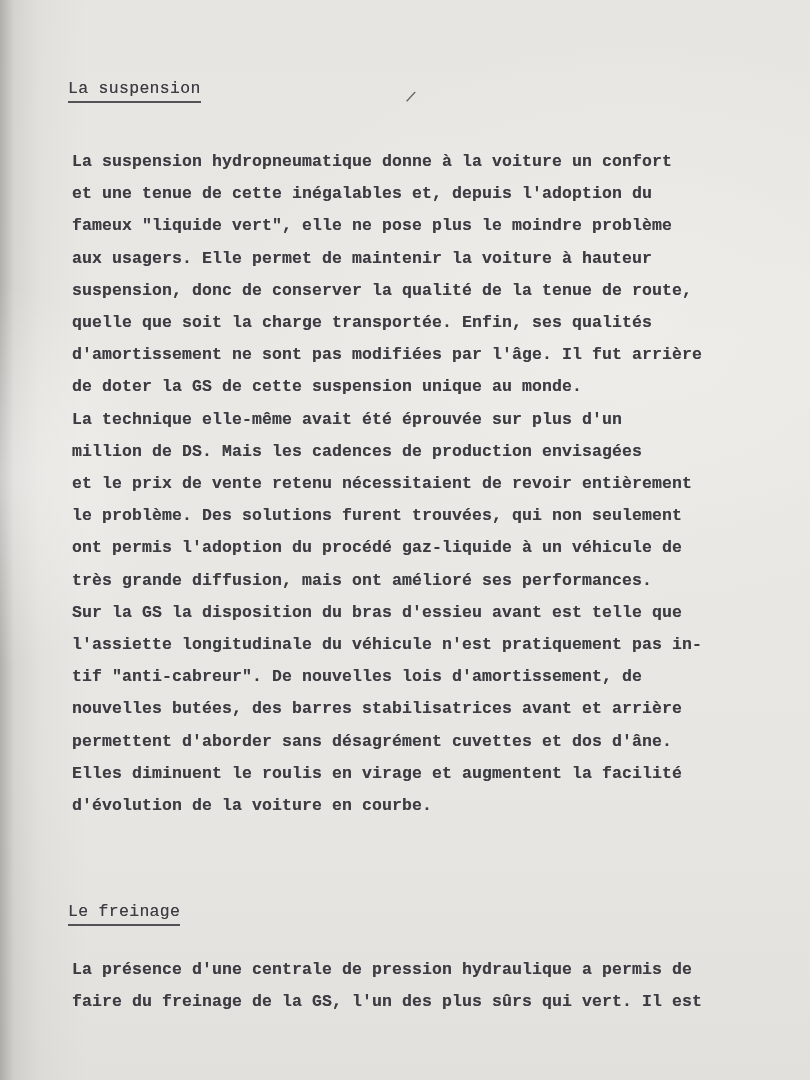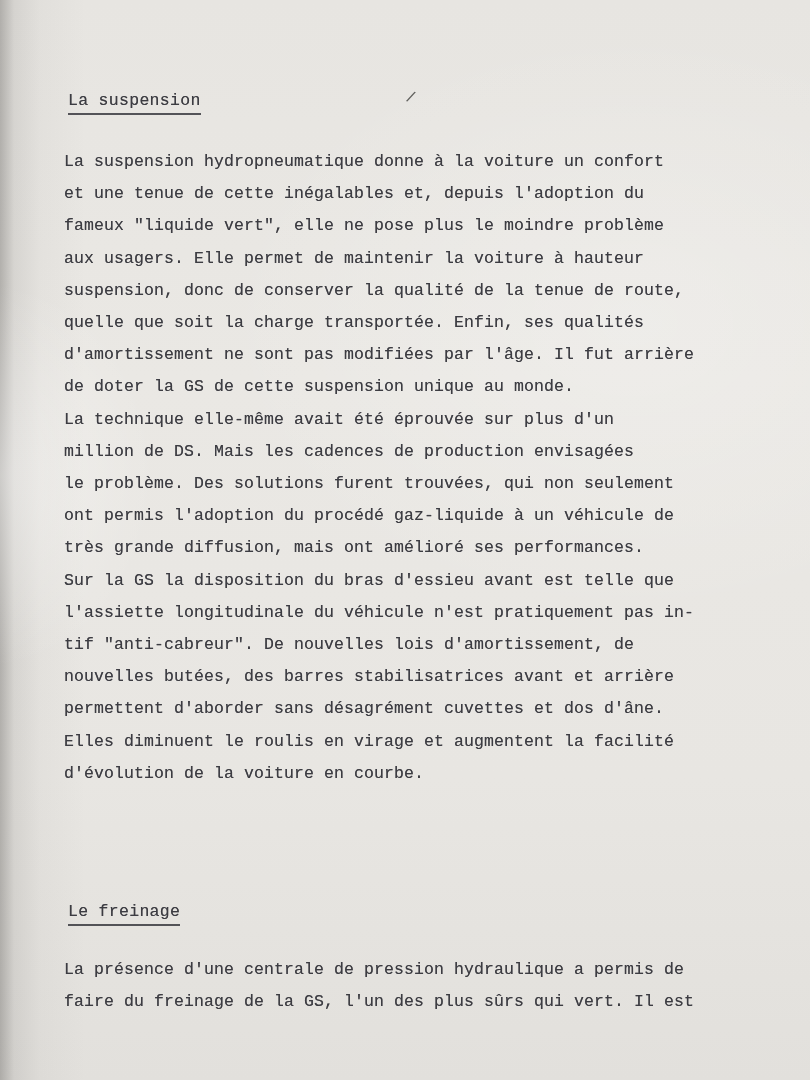"La suspension" .heading-suspension { top: 90px -> 78px }
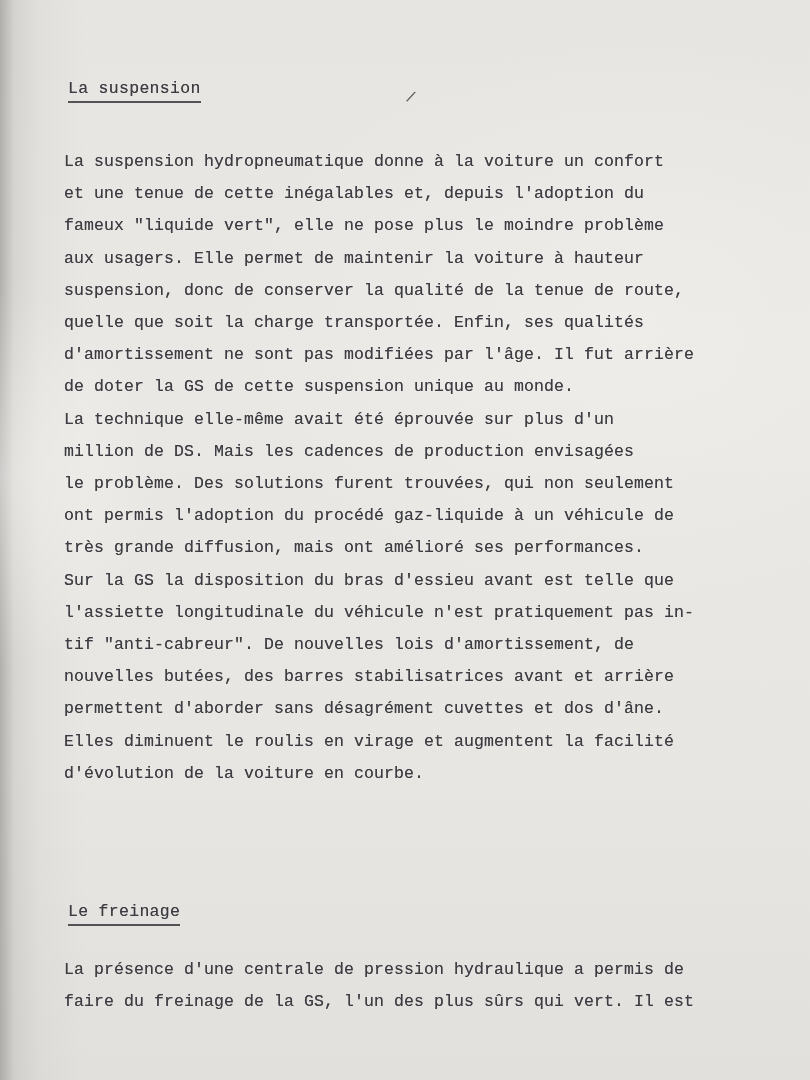"La suspension hydropneumatique donne à" .para { font-weight: none -> bold; left: 64px -> 72px }
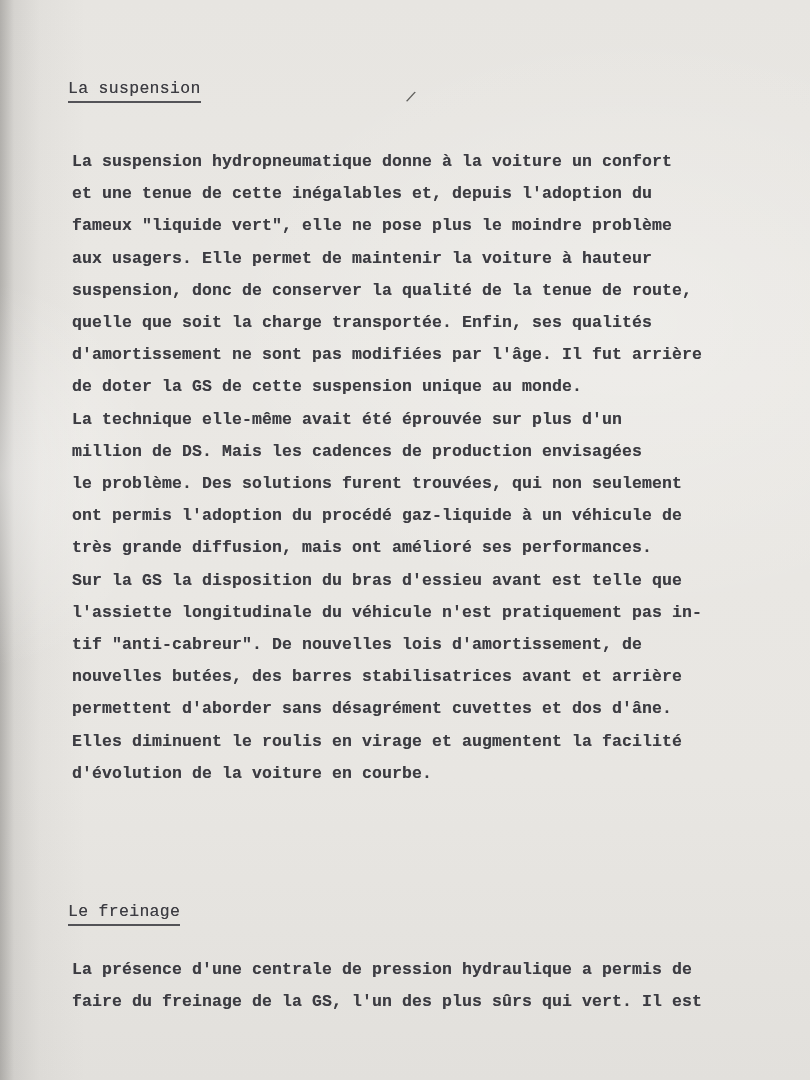"et le prix de vente" div.line { html: none -> <div>et le prix de vente retenu nécessitaient de revoir entièrement</div> }
